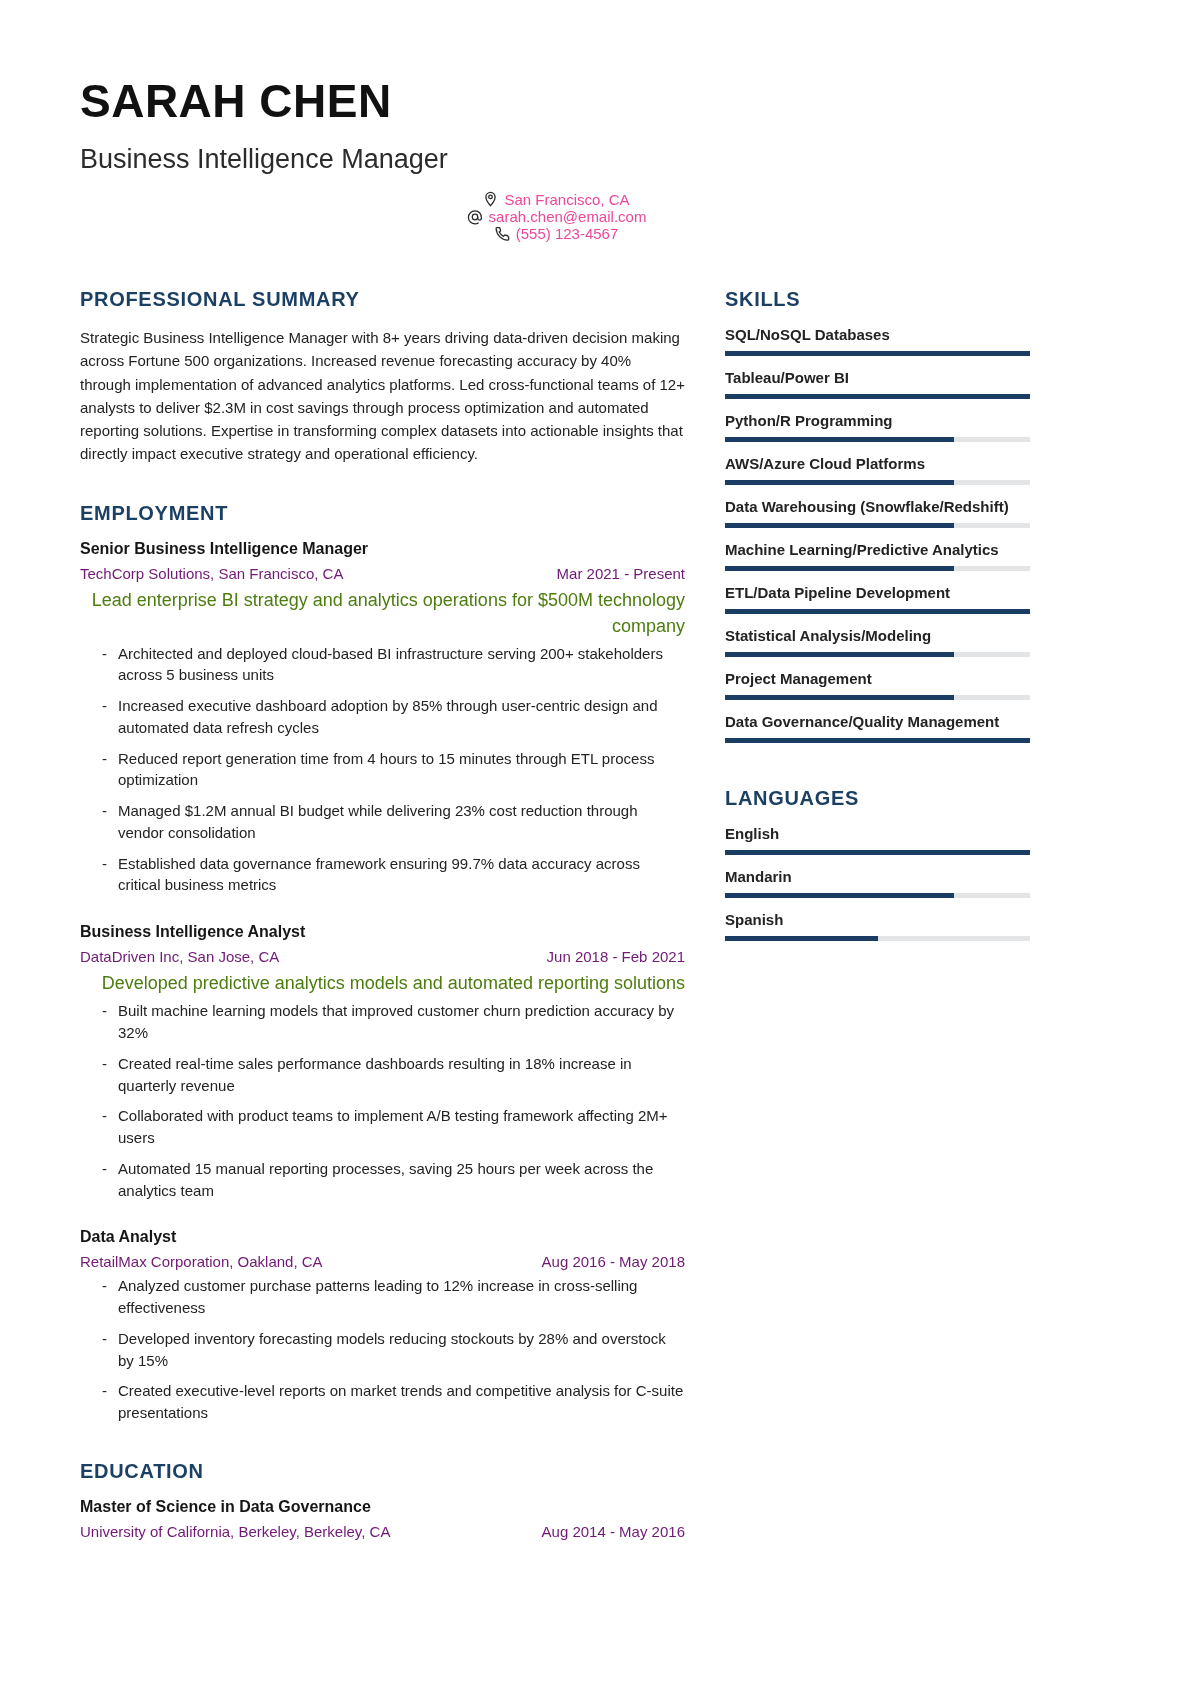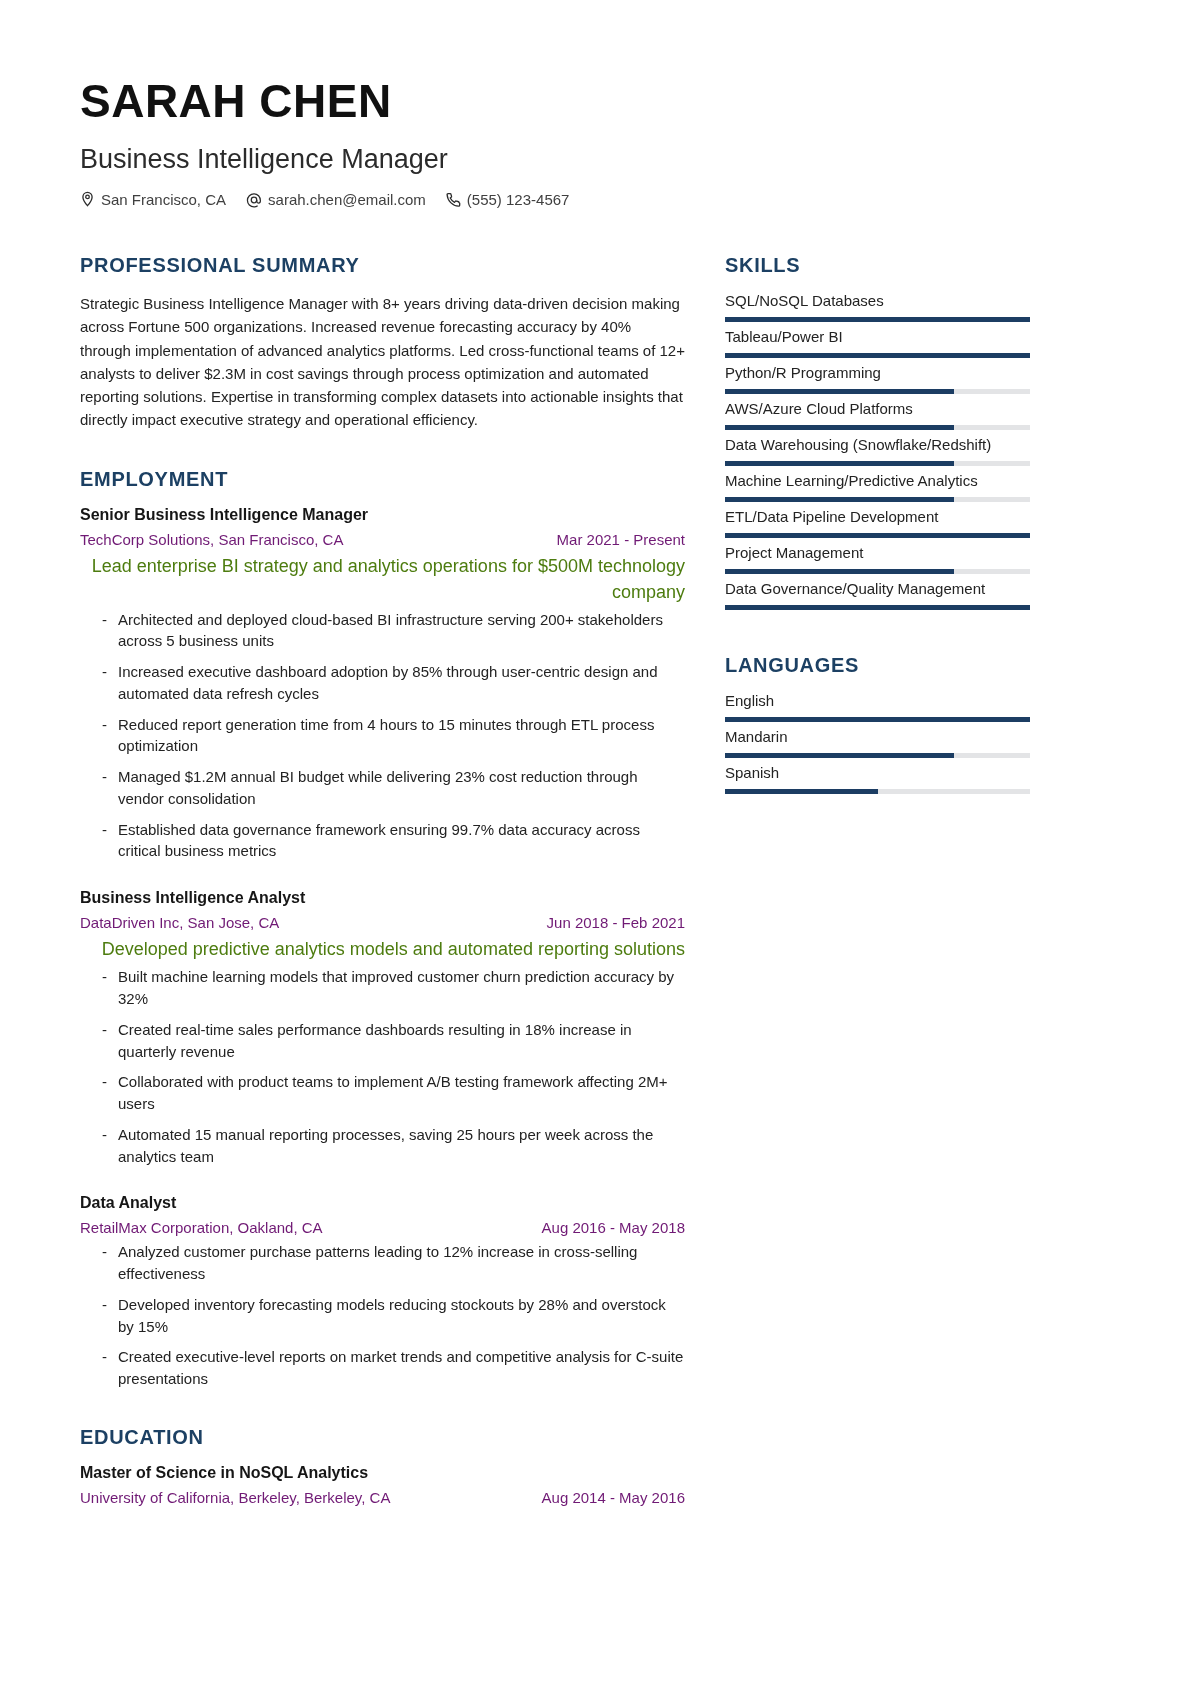"San Francisco, CA" .contact { color: #404040 -> #ec4899; flex-direction: none -> column; gap: 8px -> none }
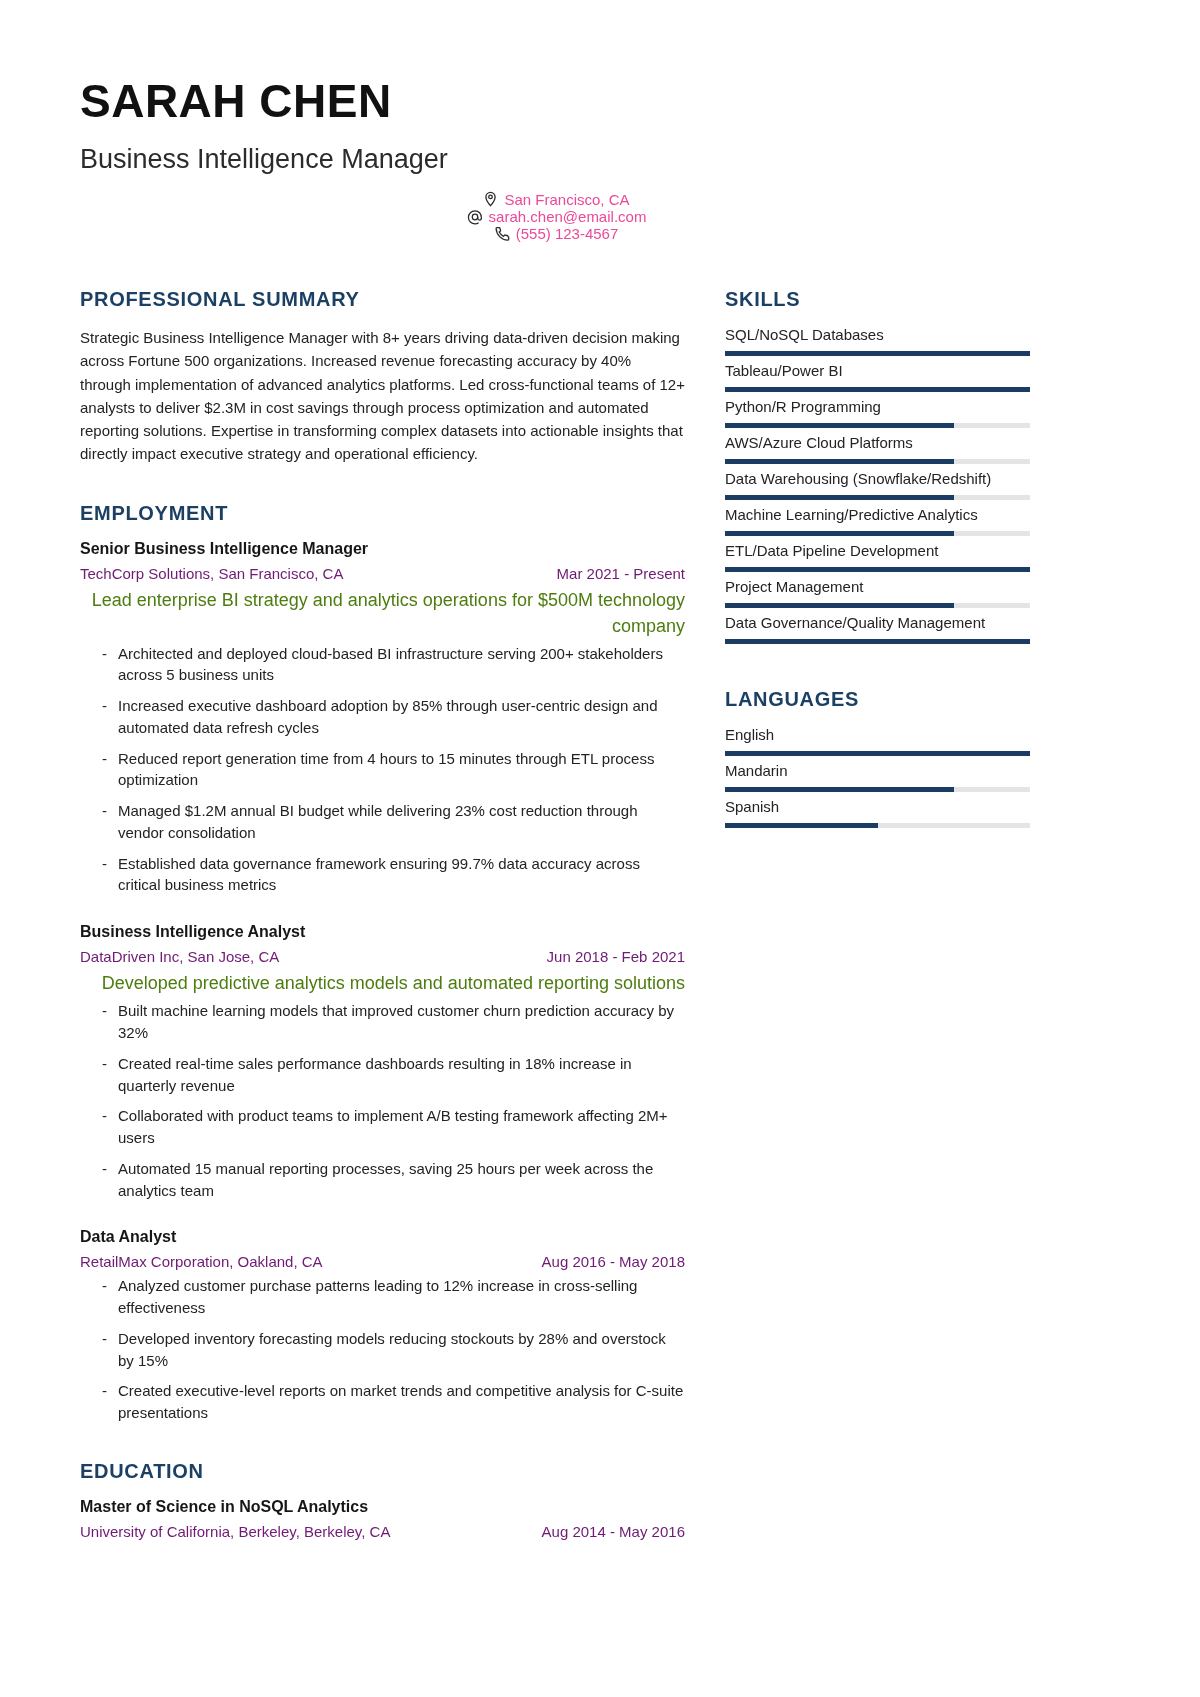"SQL/NoSQL Databases" .skill { font-weight: none -> bold; margin-bottom: 6px -> 13px }
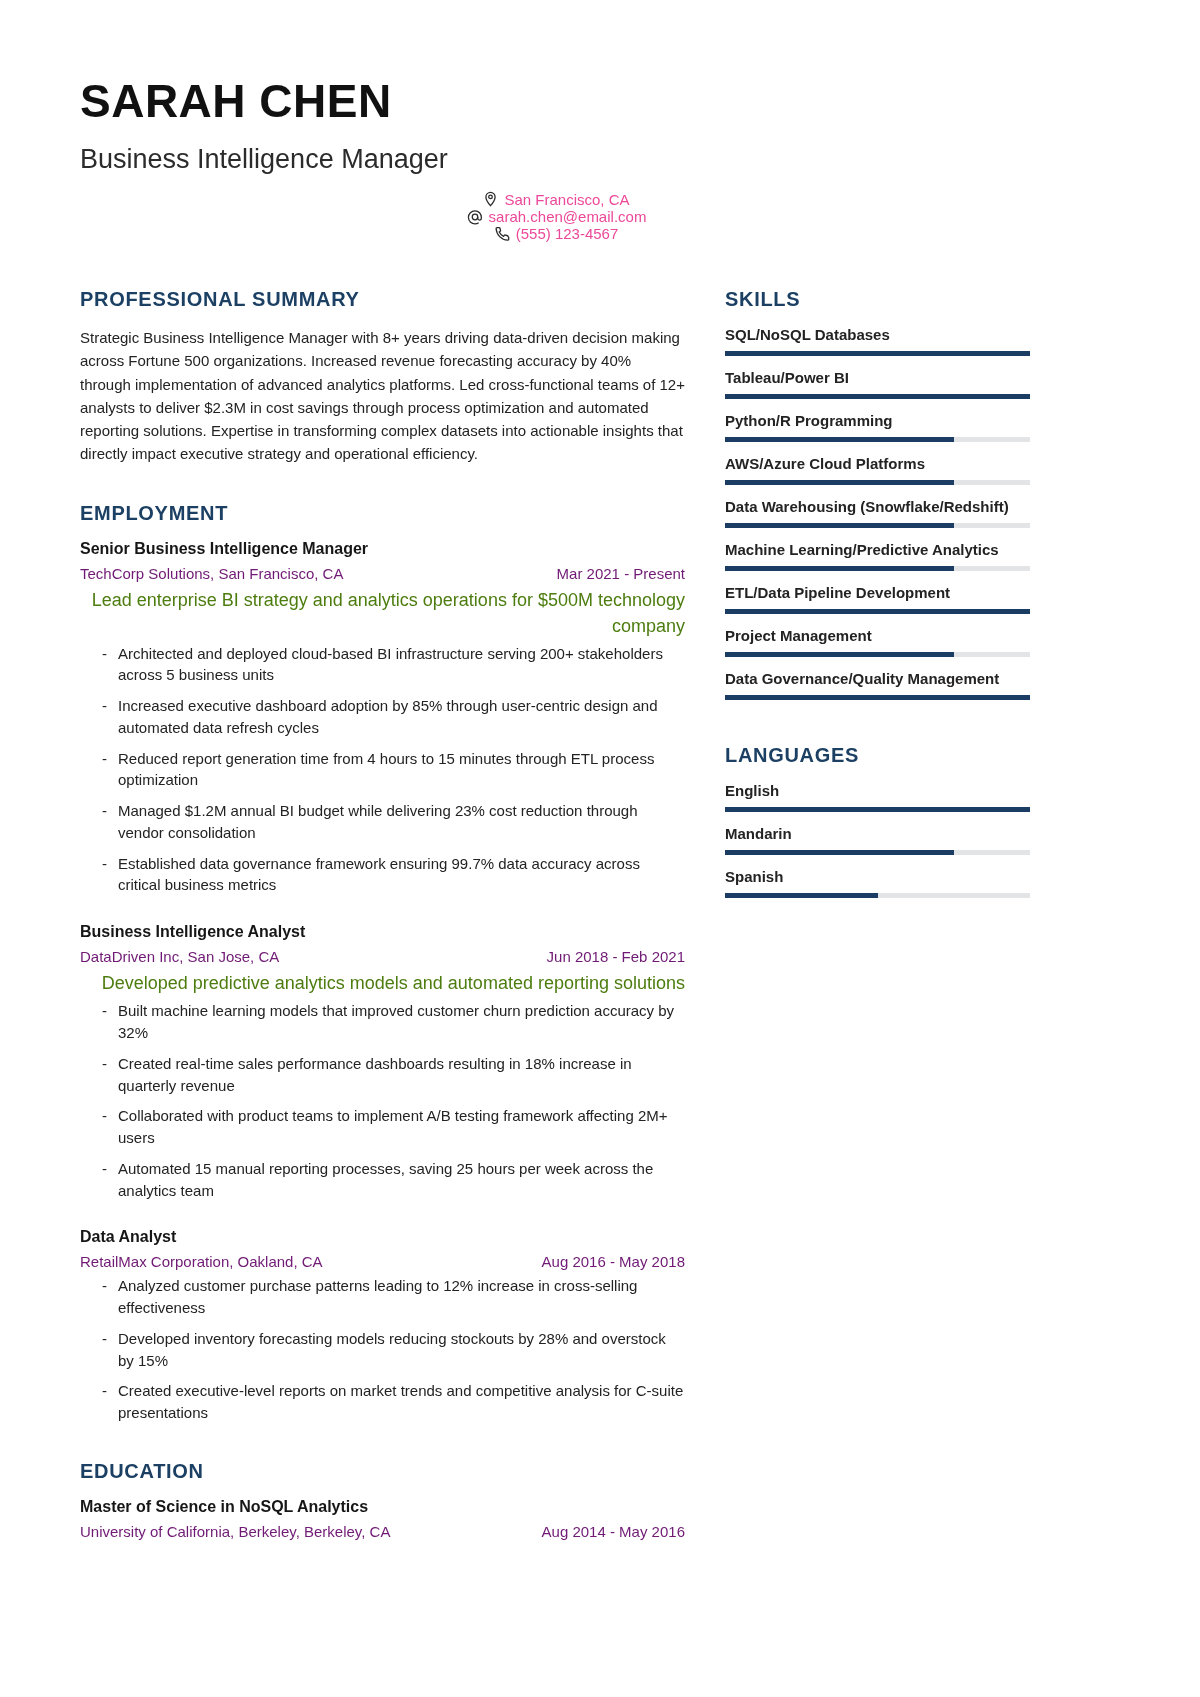"Statistical Analysis/Modeling" div.skill { html: none -> <div> <div>Statistical Analysis/Modeling</div> <div> <i></i> </div> </div> }
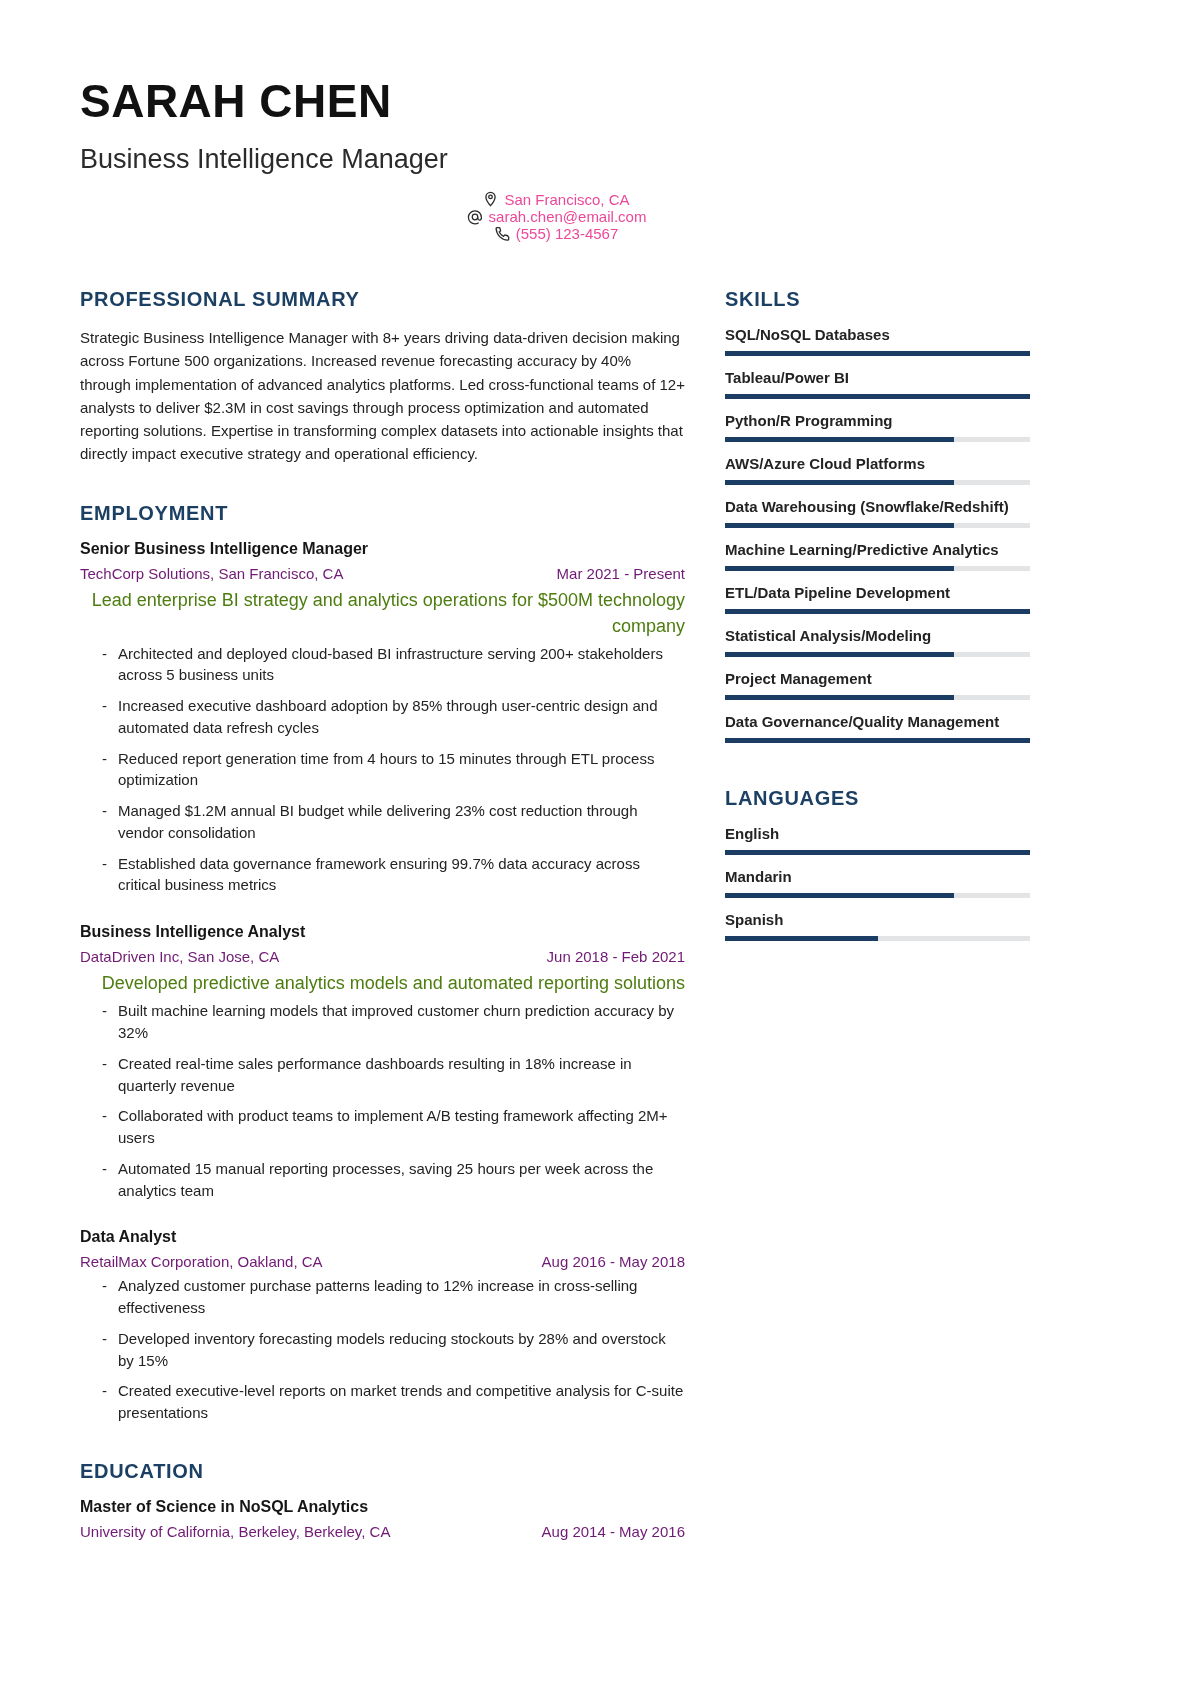"Master of Science in NoSQL" div.edu-deg { text: NoSQL Analytics -> Data Governance }
